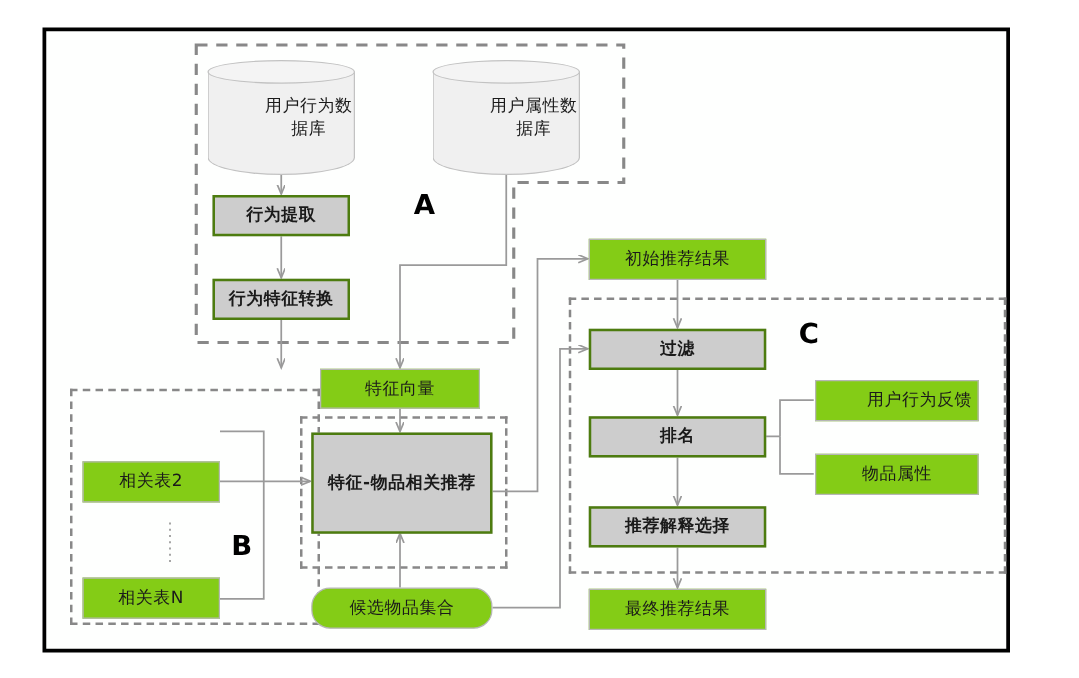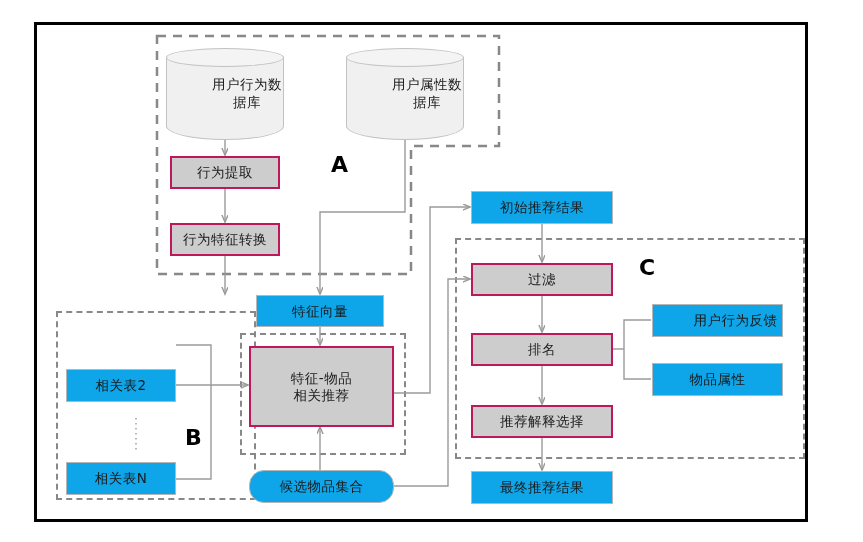"行为提取" .node.dark { border: 2px solid #be185d -> 2px solid #4d7c0f; font-weight: none -> bold }
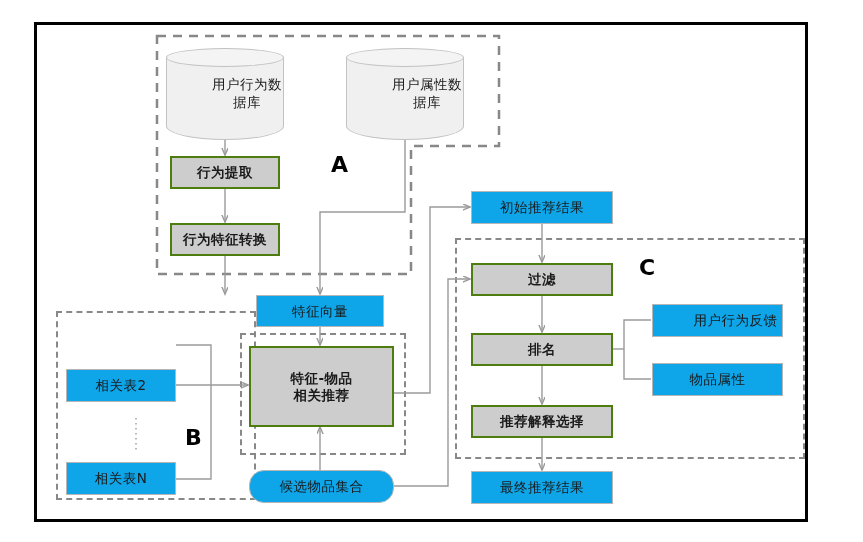"初始推荐结果" .node.light { background: #0ea5e9 -> #84cc16 }
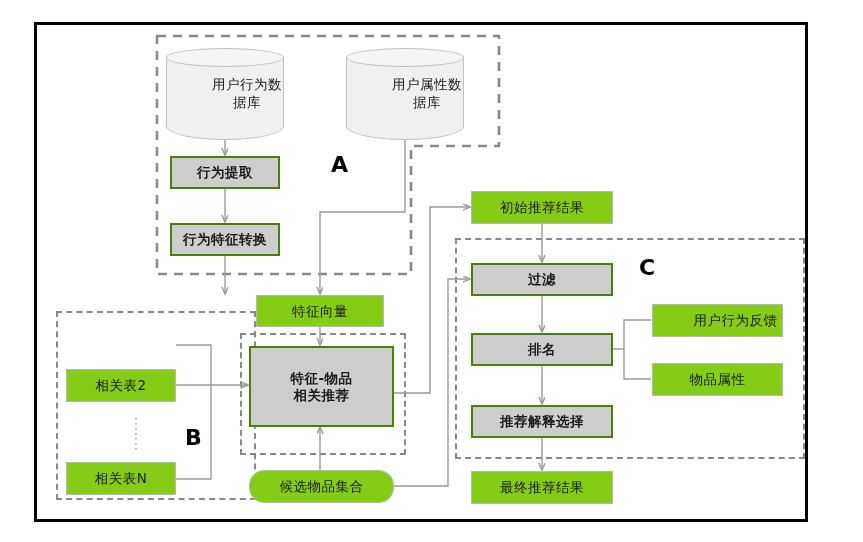"特征-物品" div.node { flex-direction: column -> row }
